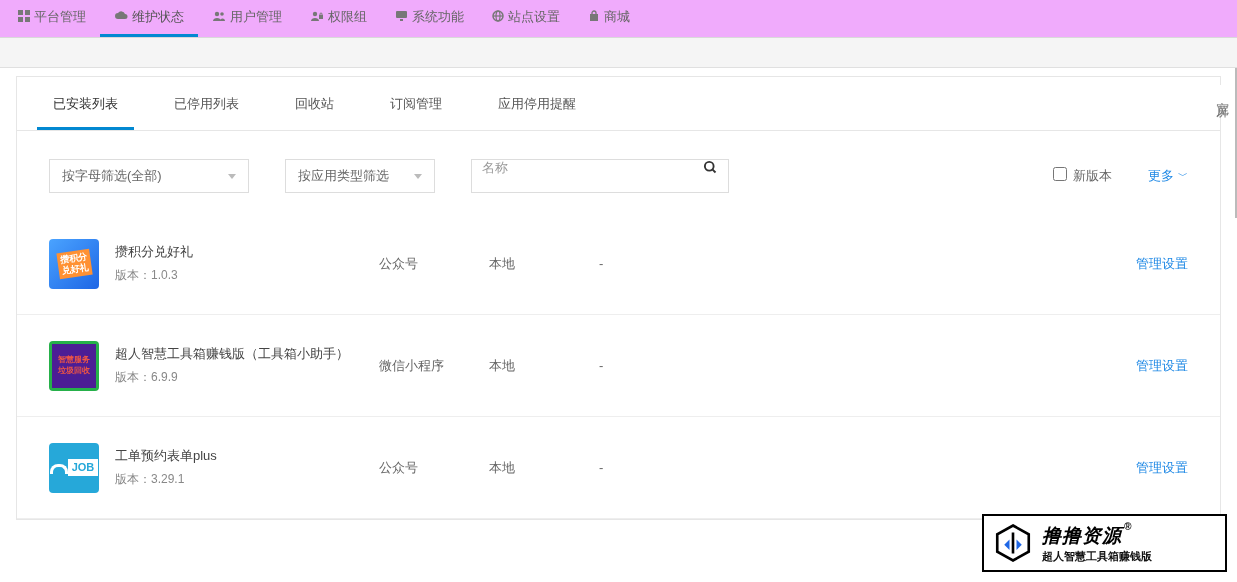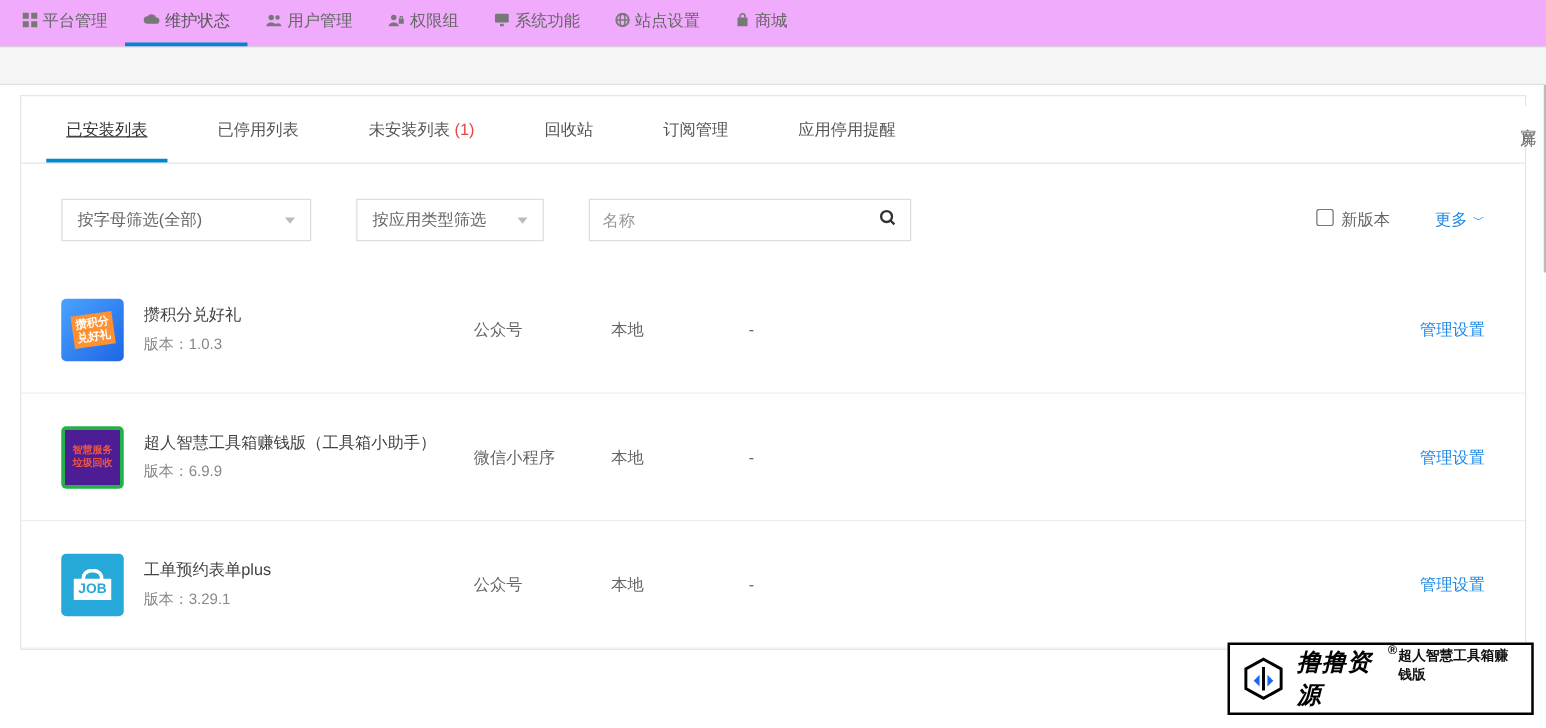"已安装列表" .tab.active { text-decoration: underline -> none }
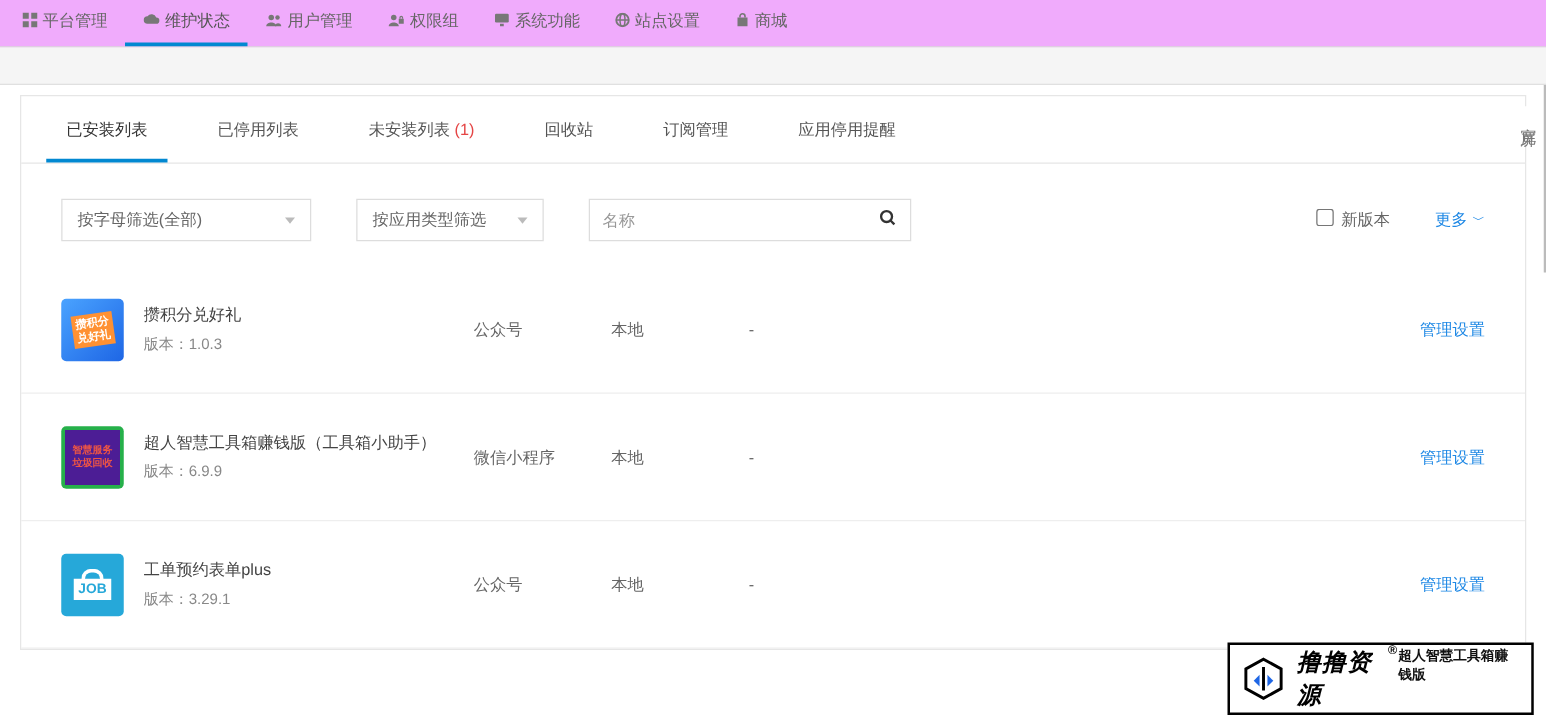"未安装列表 (1)" div.tab { html: <div><span>未安装列表</span> <span>(1)</span></div> -> none }
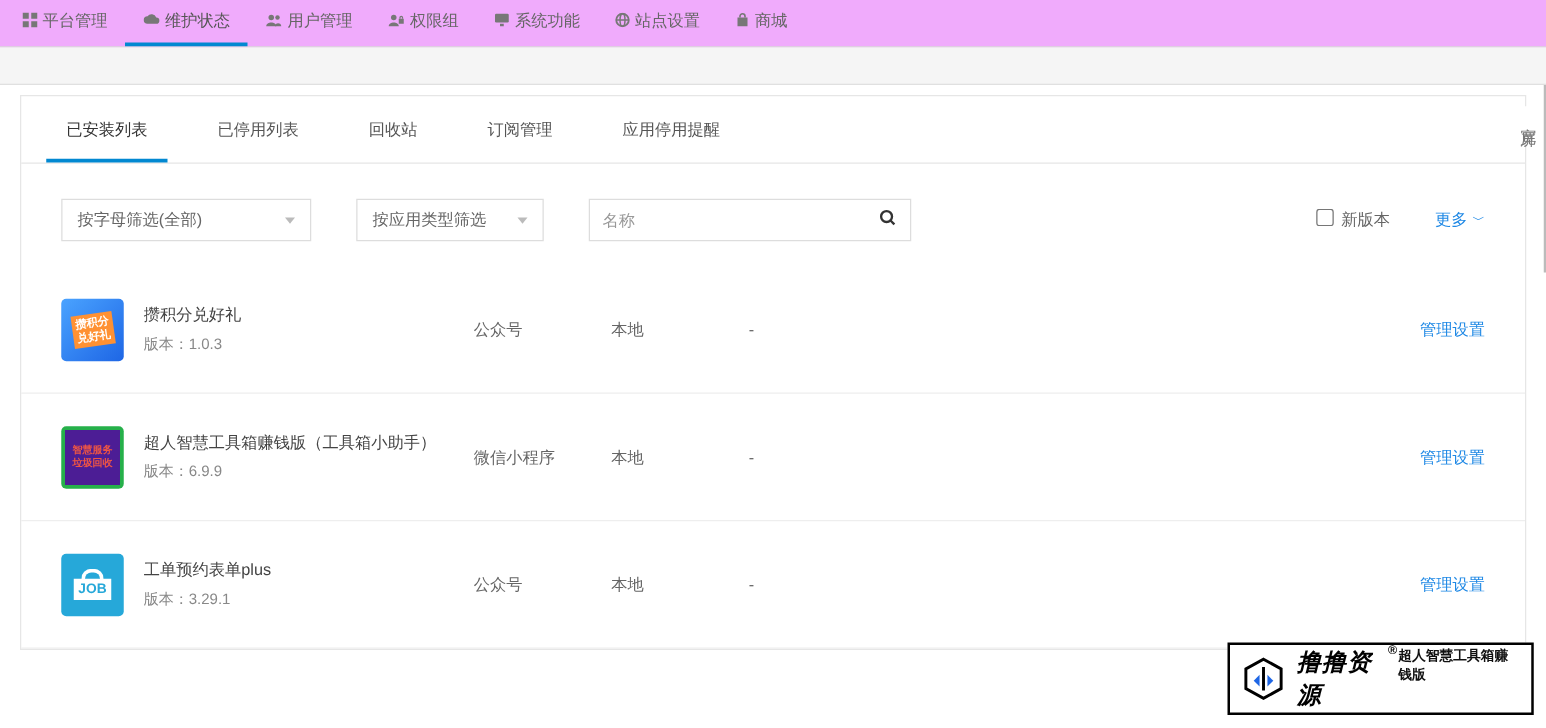"名称" .search-wrap { align-items: center -> flex-start }
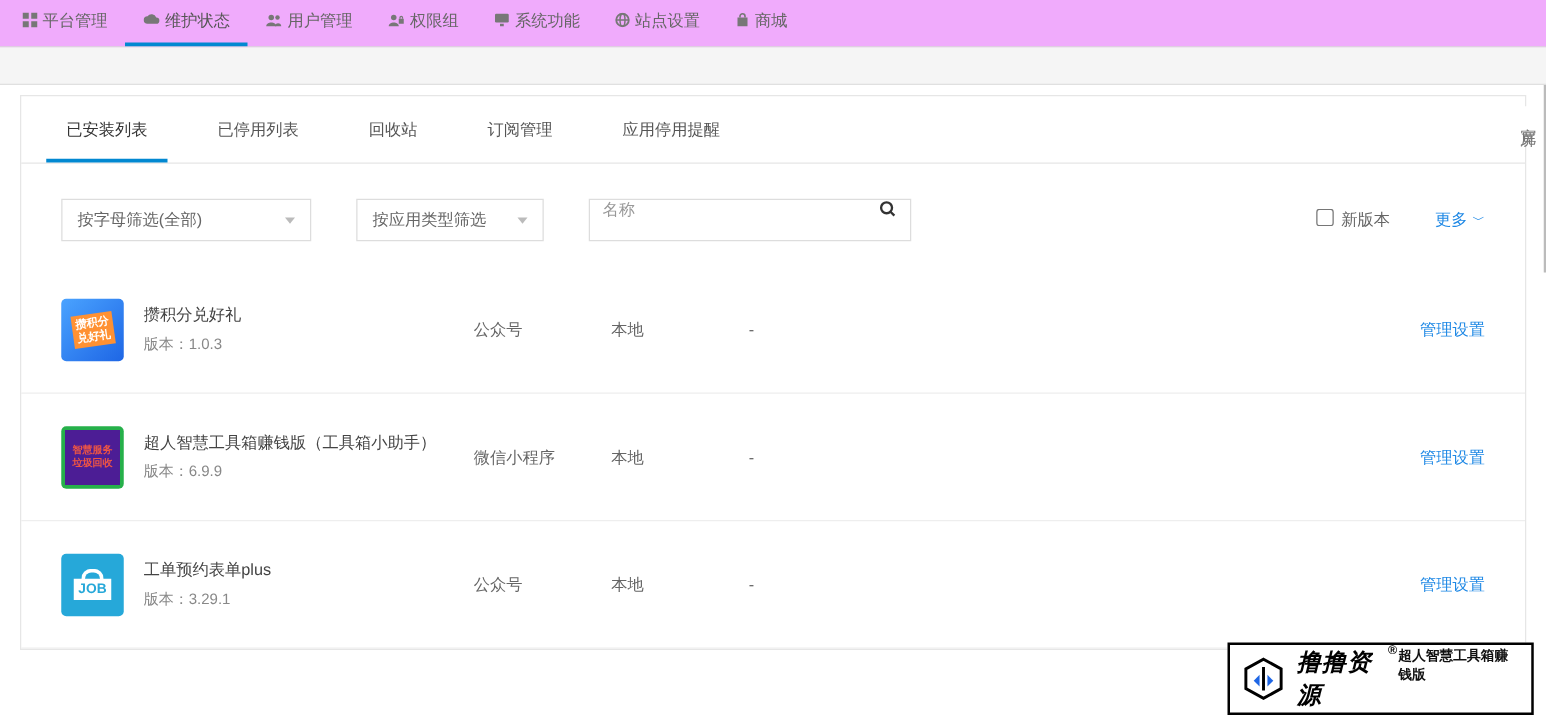"JOB" .icon3 { flex-direction: column -> row }
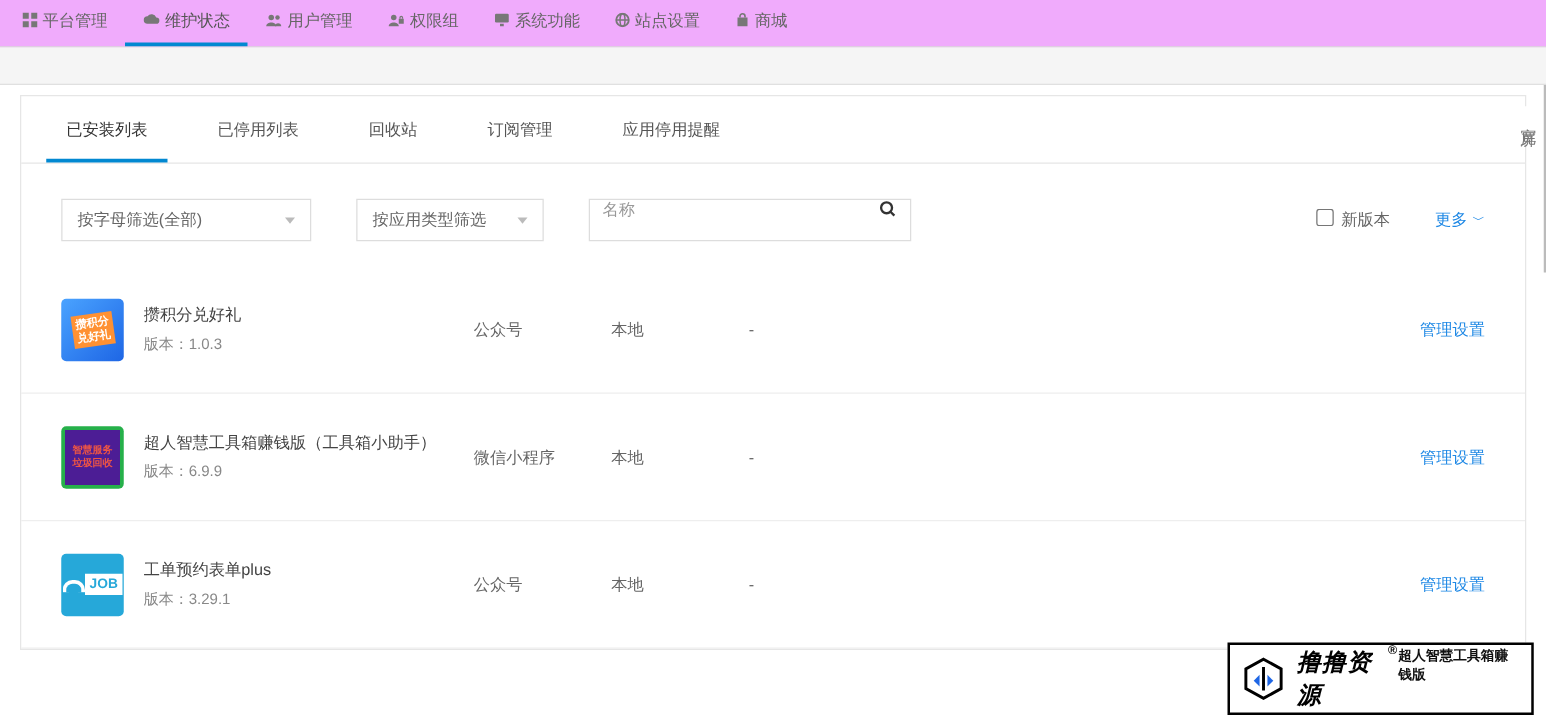"撸撸资源" .wm-text { flex-direction: none -> column }
